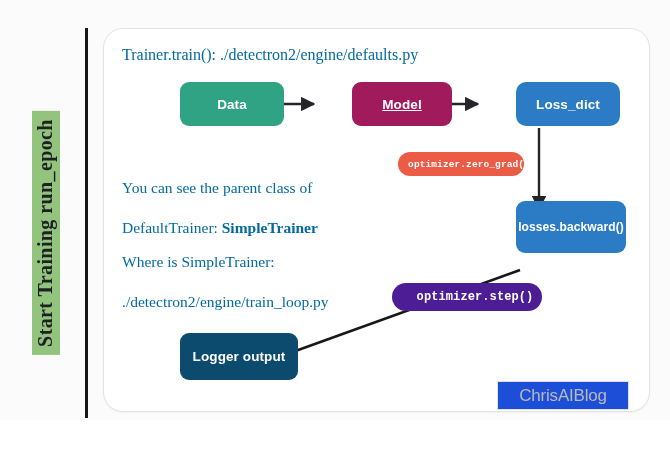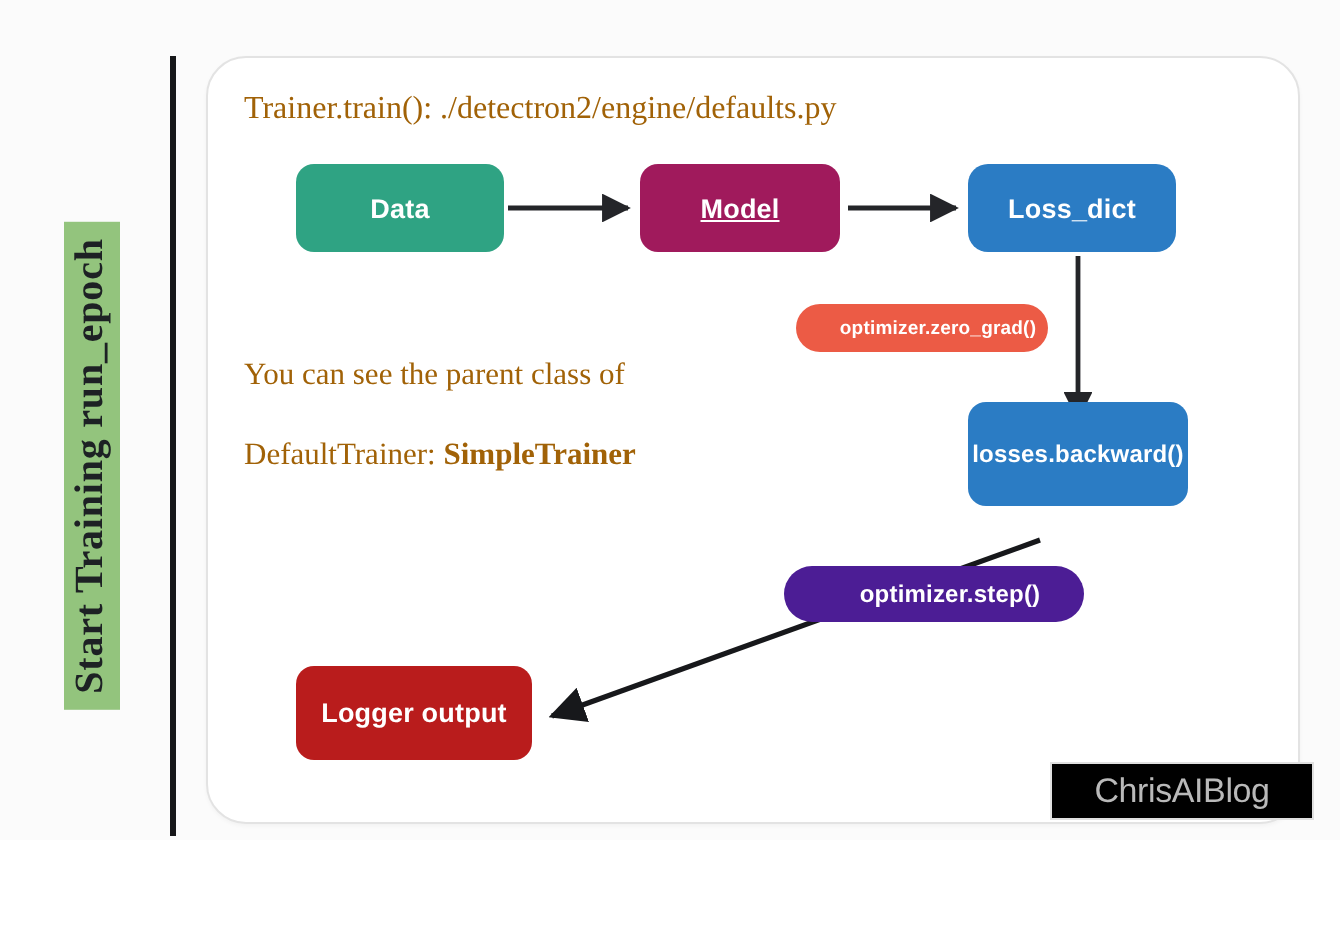"Trainer.train():" .serif { color: #a16207 -> #0369a1 }
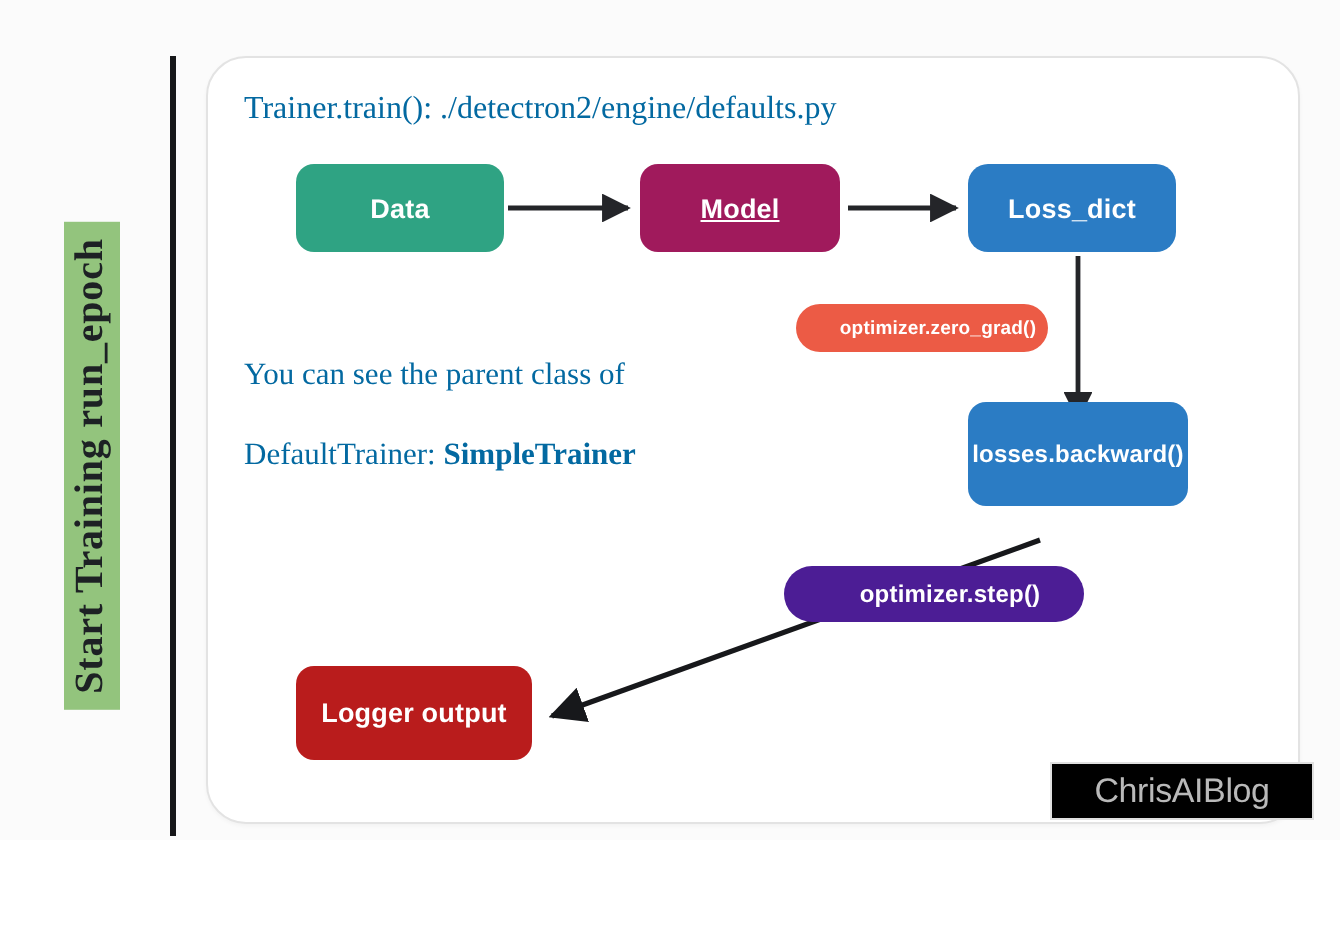"Data" .node { margin-left: none -> 32px }
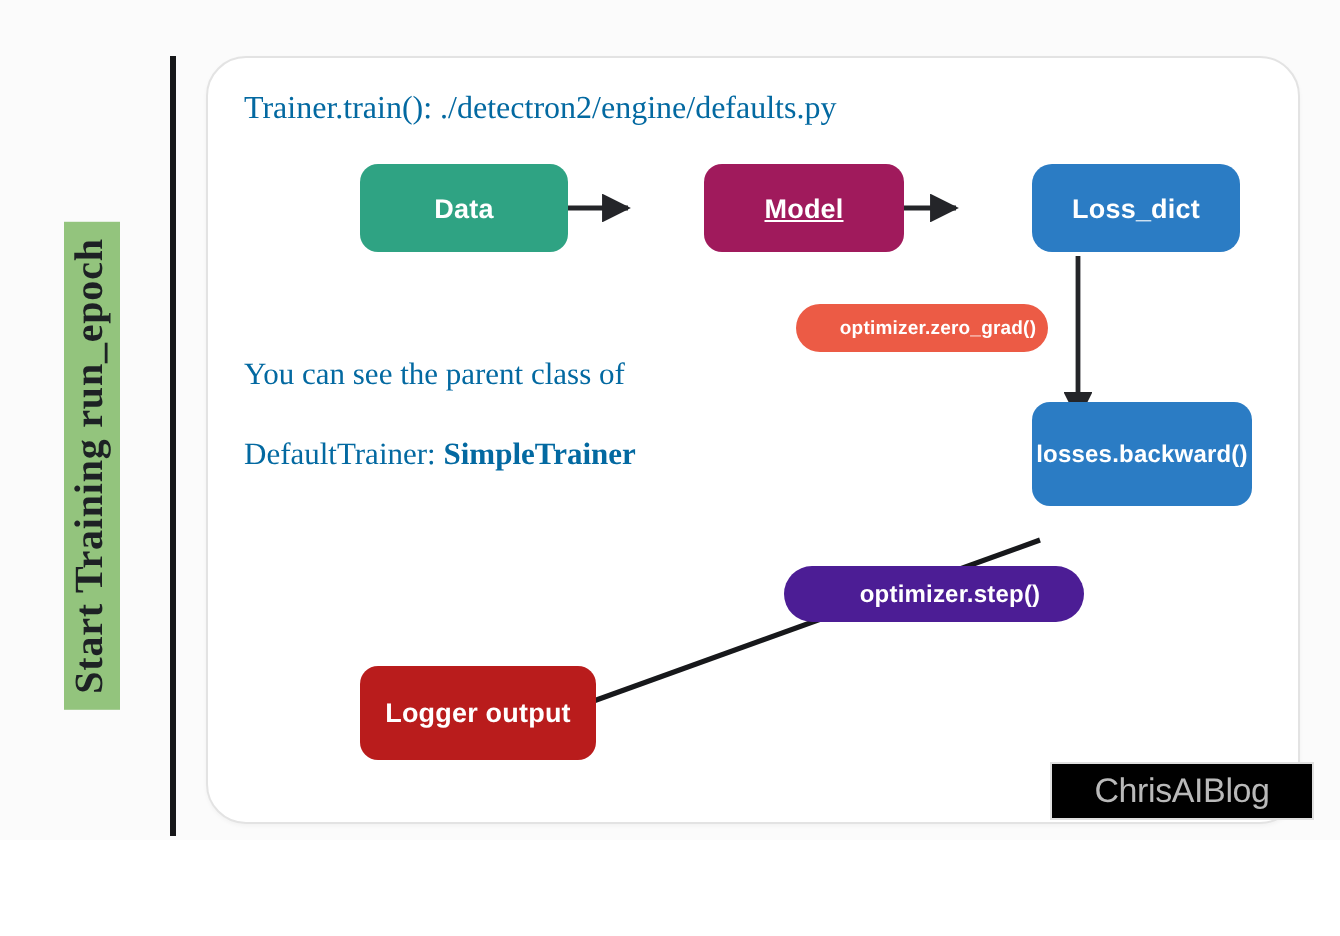"optimizer.zero_grad()" .pill { font-family: Liberation Sans, sans-serif -> Liberation Mono, monospace }
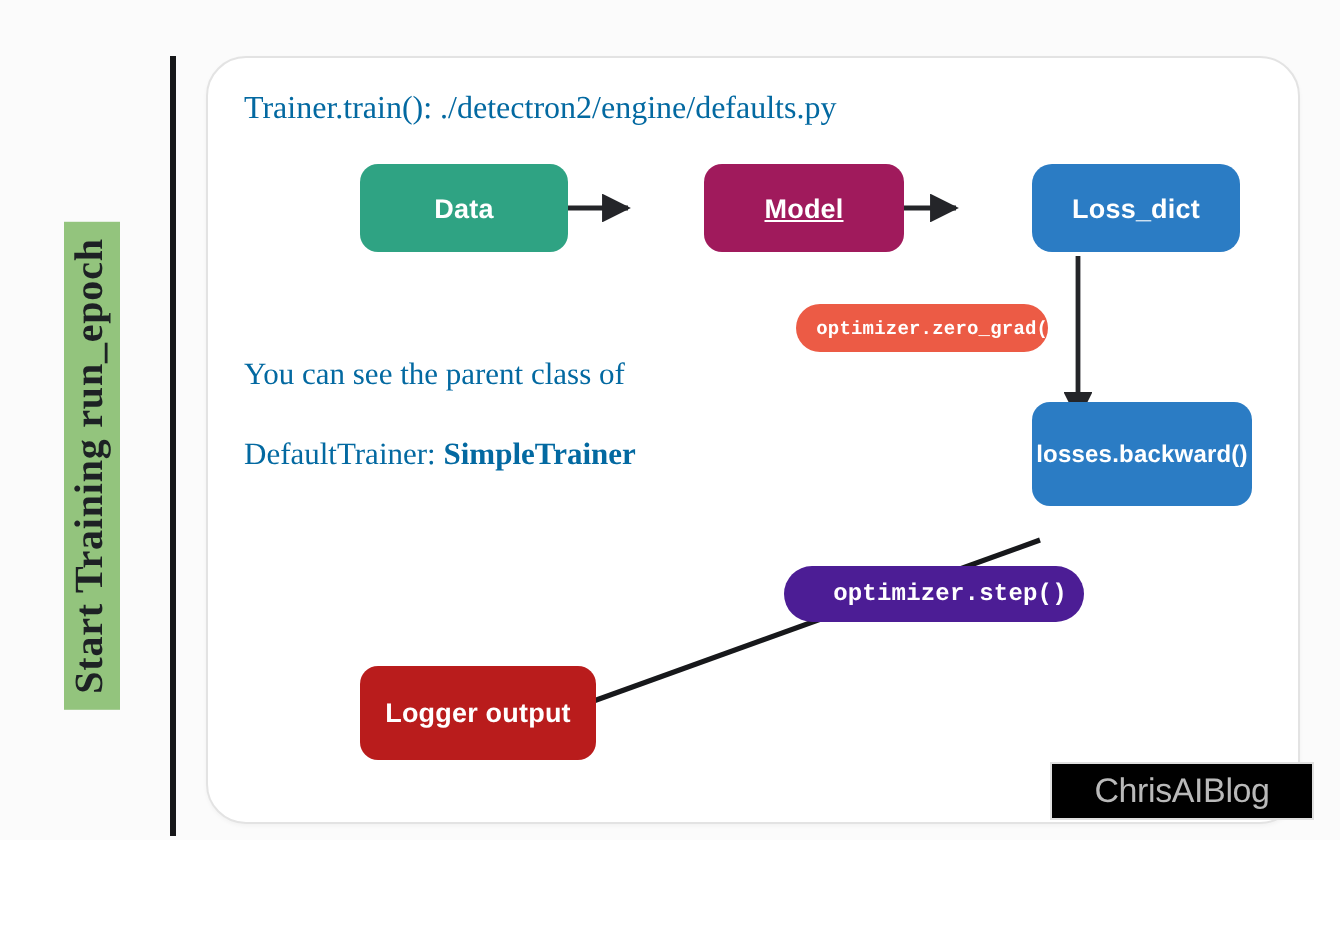"Where is SimpleTrainer:" div.serif { html: none -> <div> <span>Where is SimpleTrainer:</span><br> <span>./detectron2/engine/train_loop.py</span> </div> }
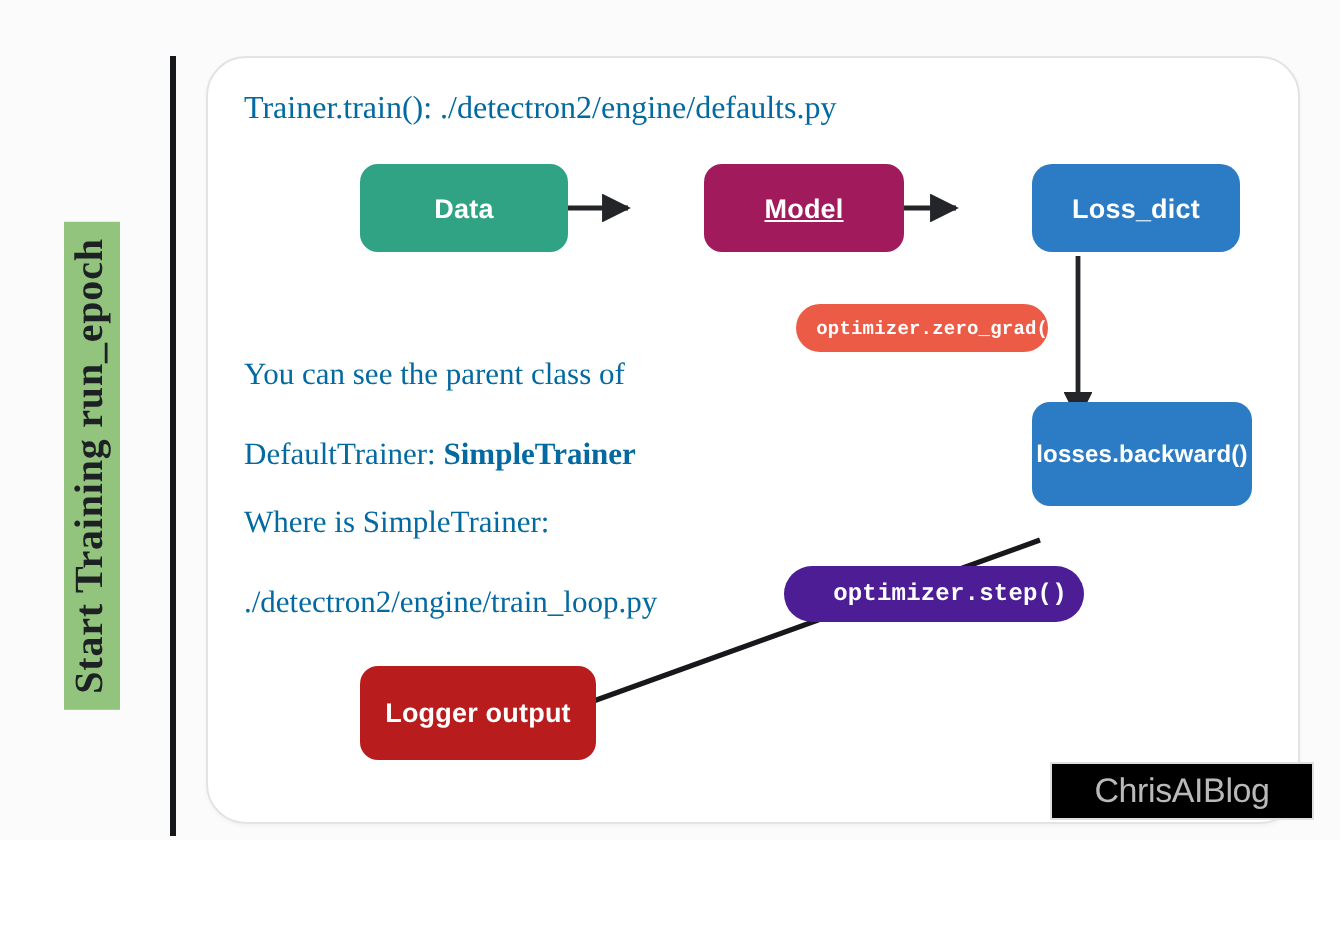"Logger output" div.node { background: #b91c1c -> #0c4a6e }
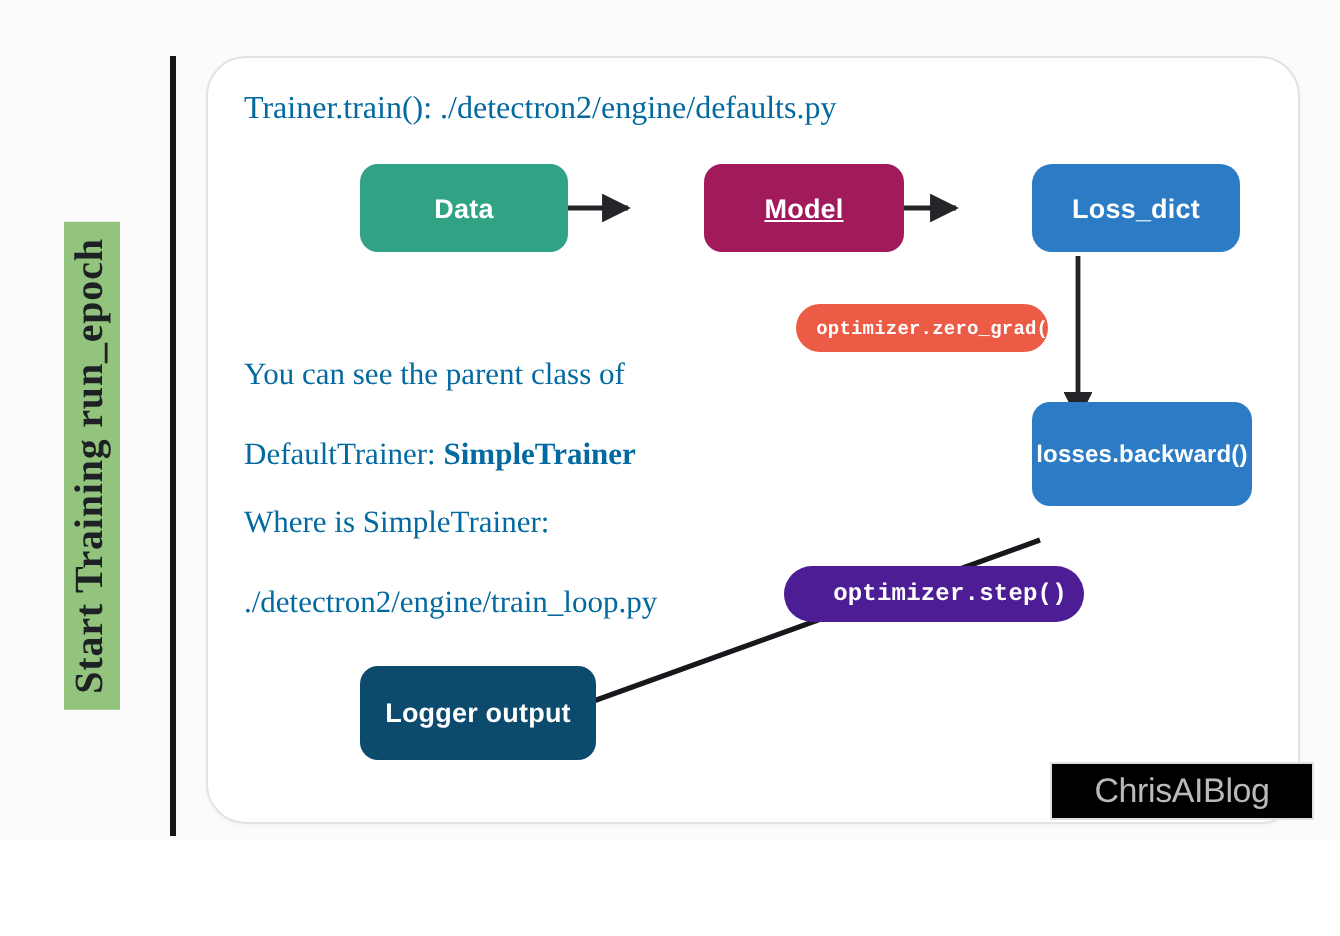"ChrisAIBlog" .watermark { background: #000000 -> #1d4ed8; margin-left: 28px -> none }
